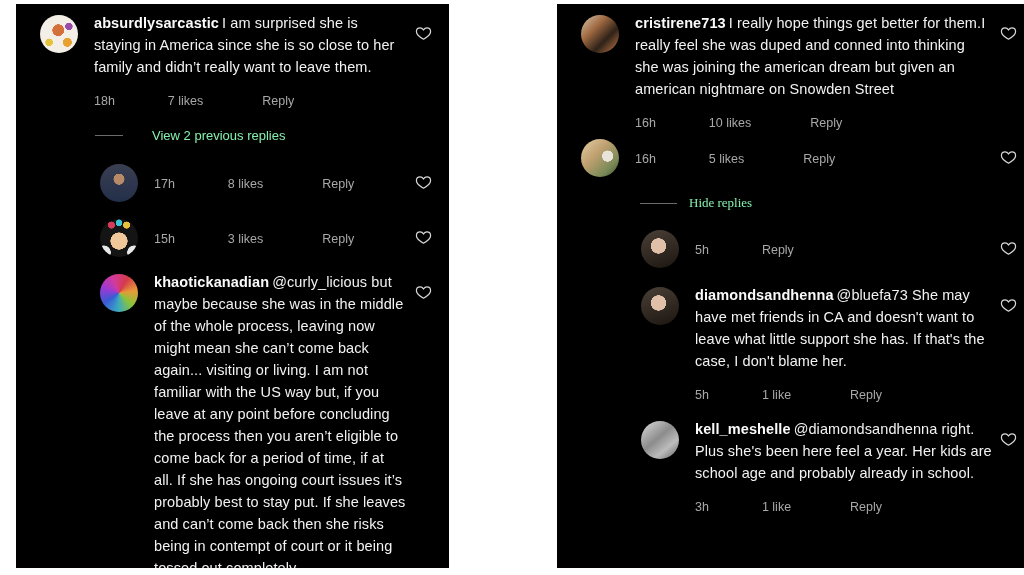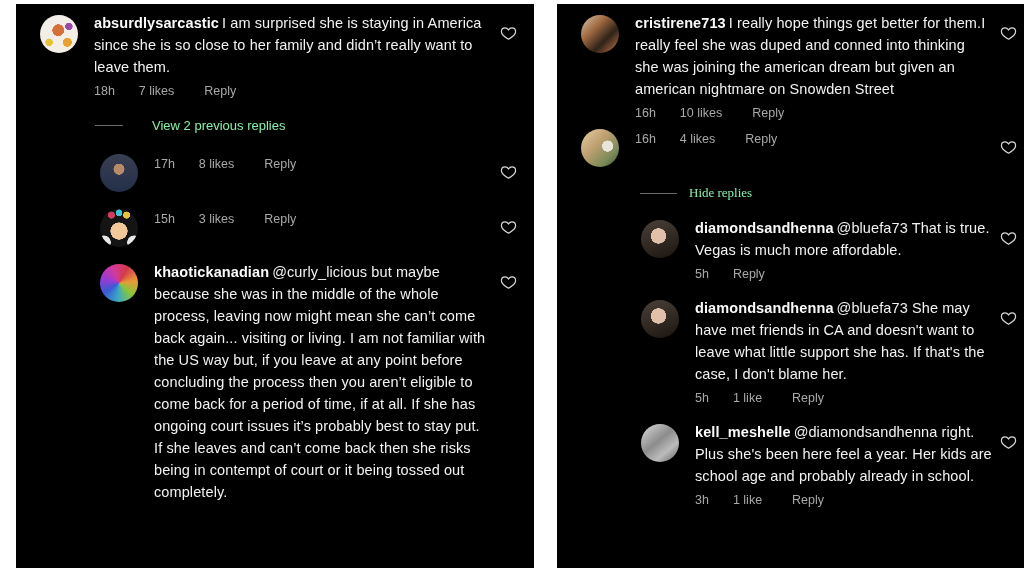"absurdlysarcastic I am surprised she" .panel-left { width: 518px -> 433px }
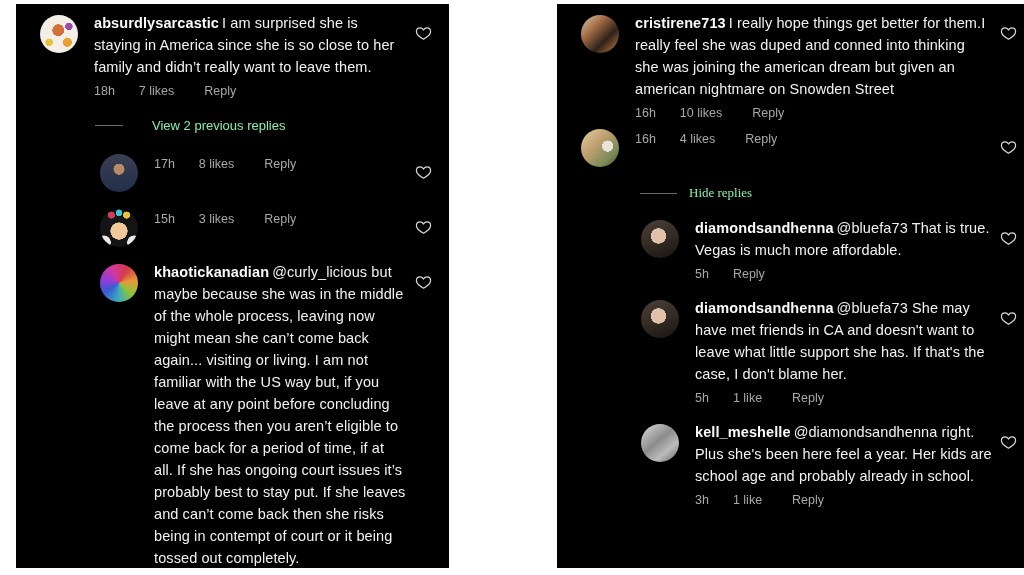"18h" .c-meta { gap: none -> 29px; margin-top: 6px -> 16px }
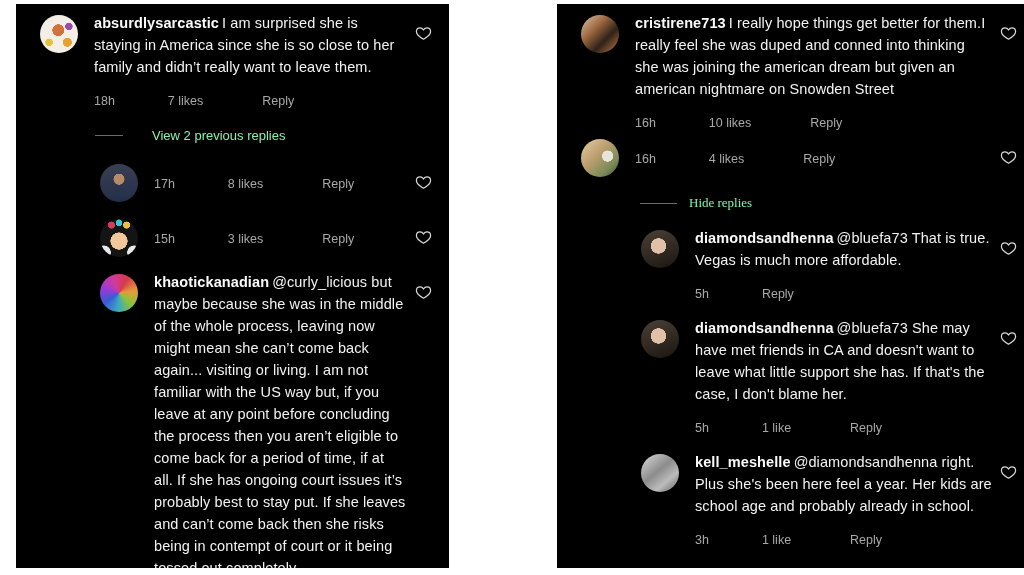"4 likes" span.m-likes { text: 4 -> 5 }
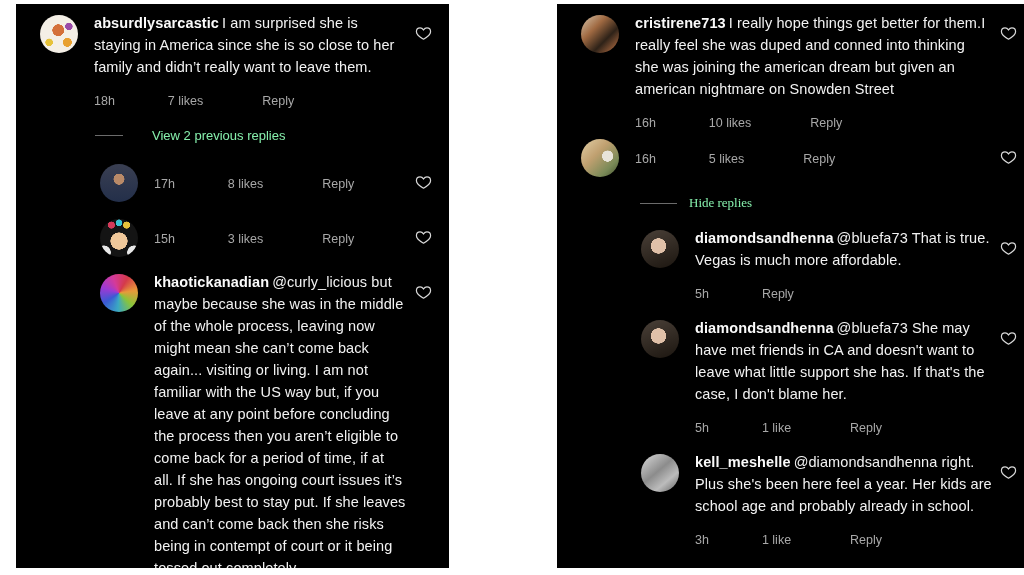"diamondsandhenna @bluefa73 That is true." div.c-text { html: <div> <span>diamondsandhenna</span><span>@bluefa73 That is true. Vegas is much more affordable.</span> </div> -> none }
